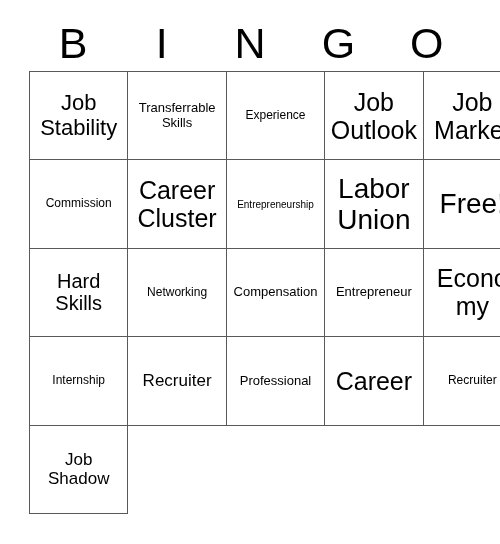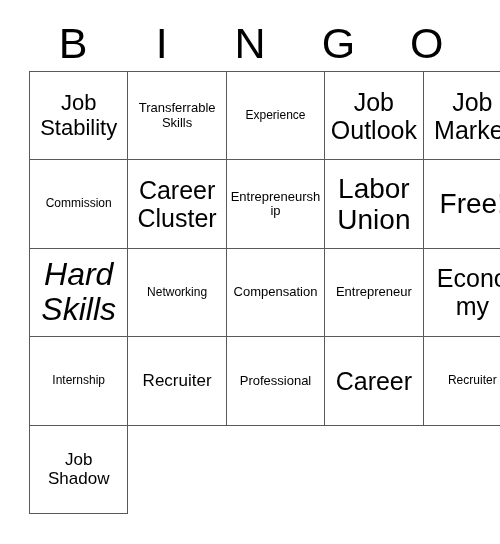"Entrepreneurship" .s-xs .cell-text { font-size: 13px -> 10px }
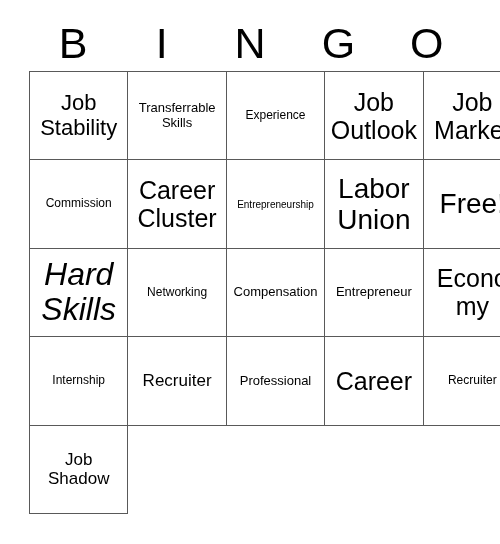"Hard" .s-max .cell-text { font-size: 32px -> 20px; font-style: italic -> none }
